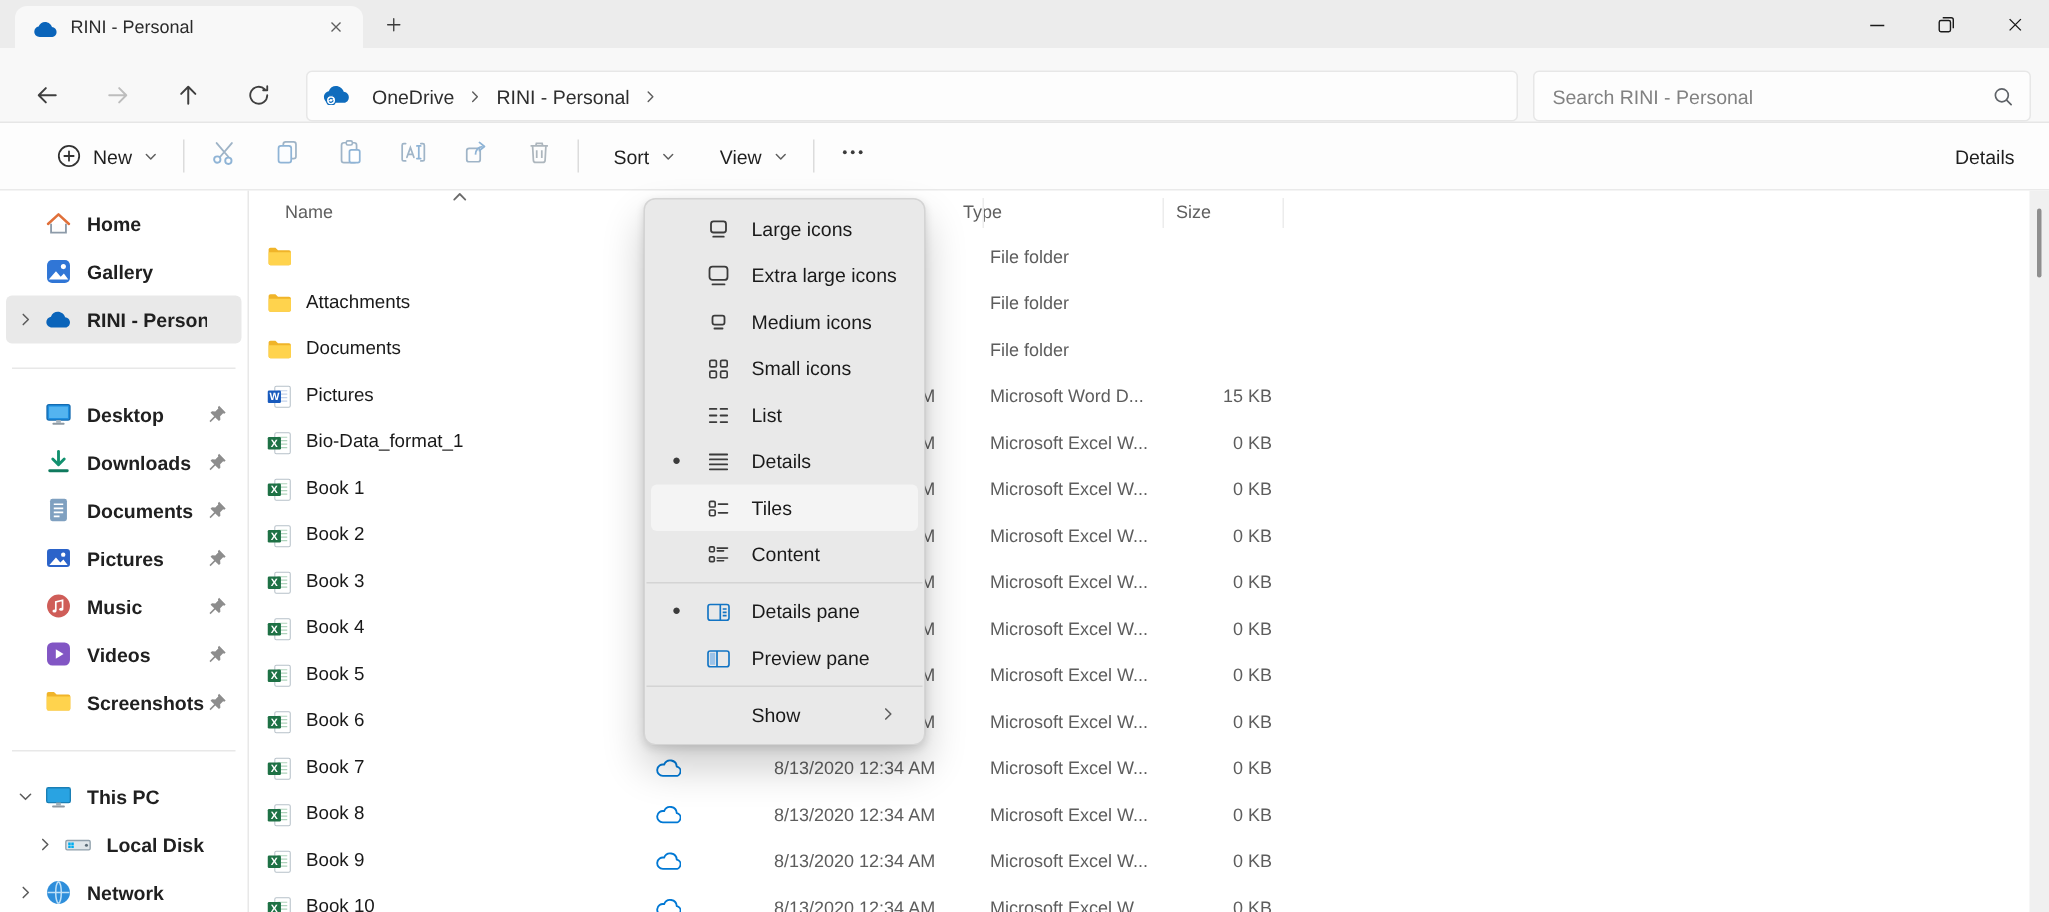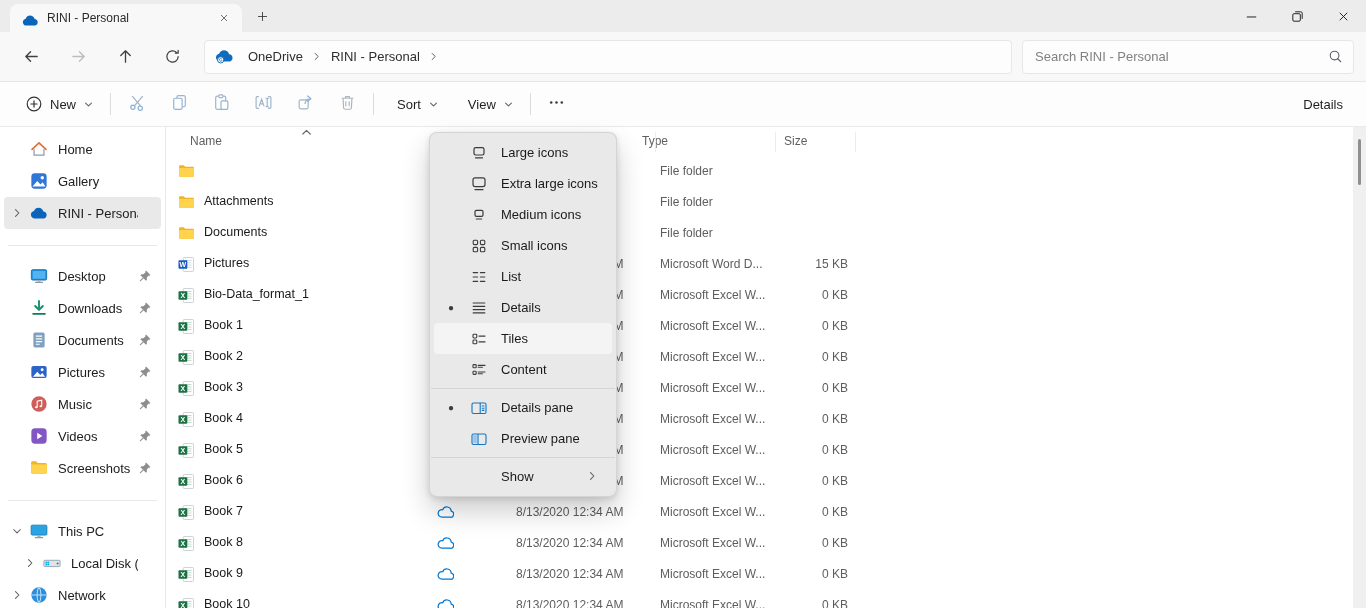"OneDrive" .navbar { align-items: center -> flex-end }
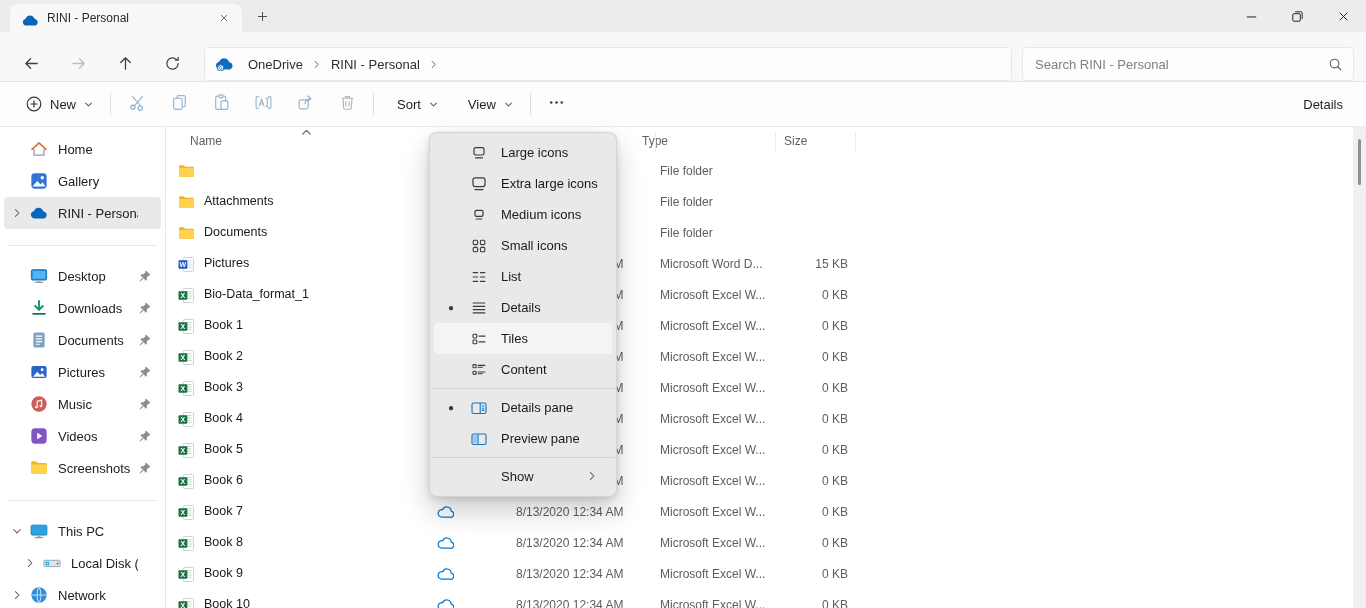"New" .toolbar { padding: 0 14px -> 0 26px }
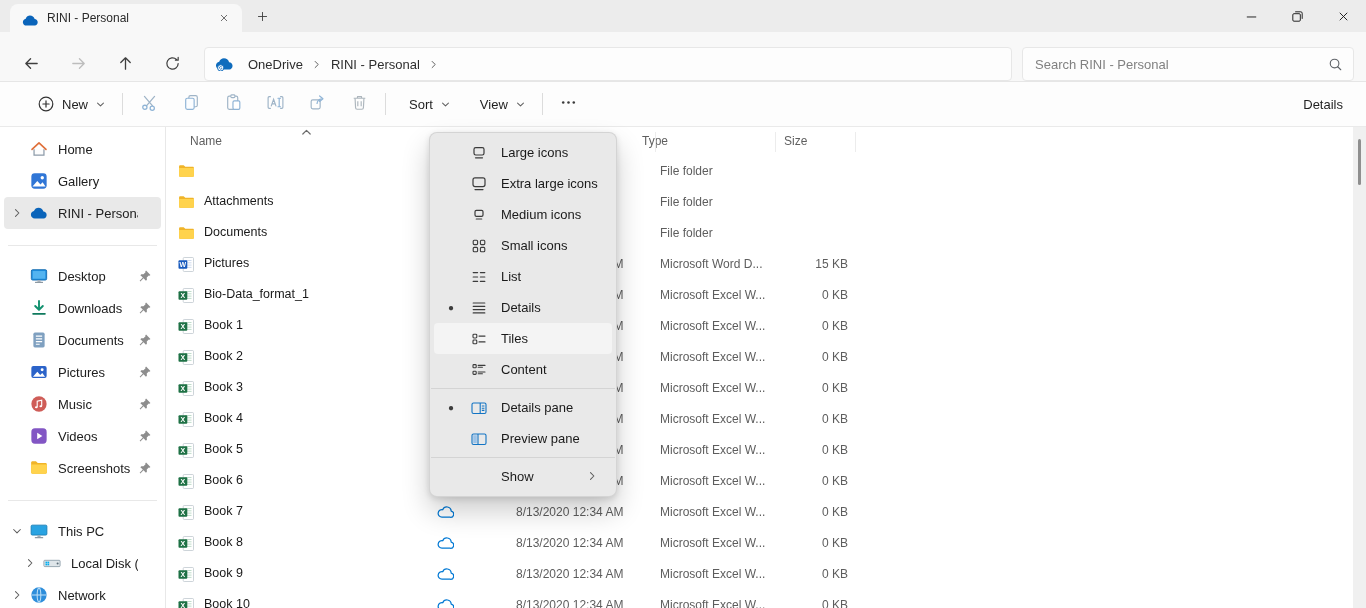"Home" .slabel { font-weight: none -> bold }
